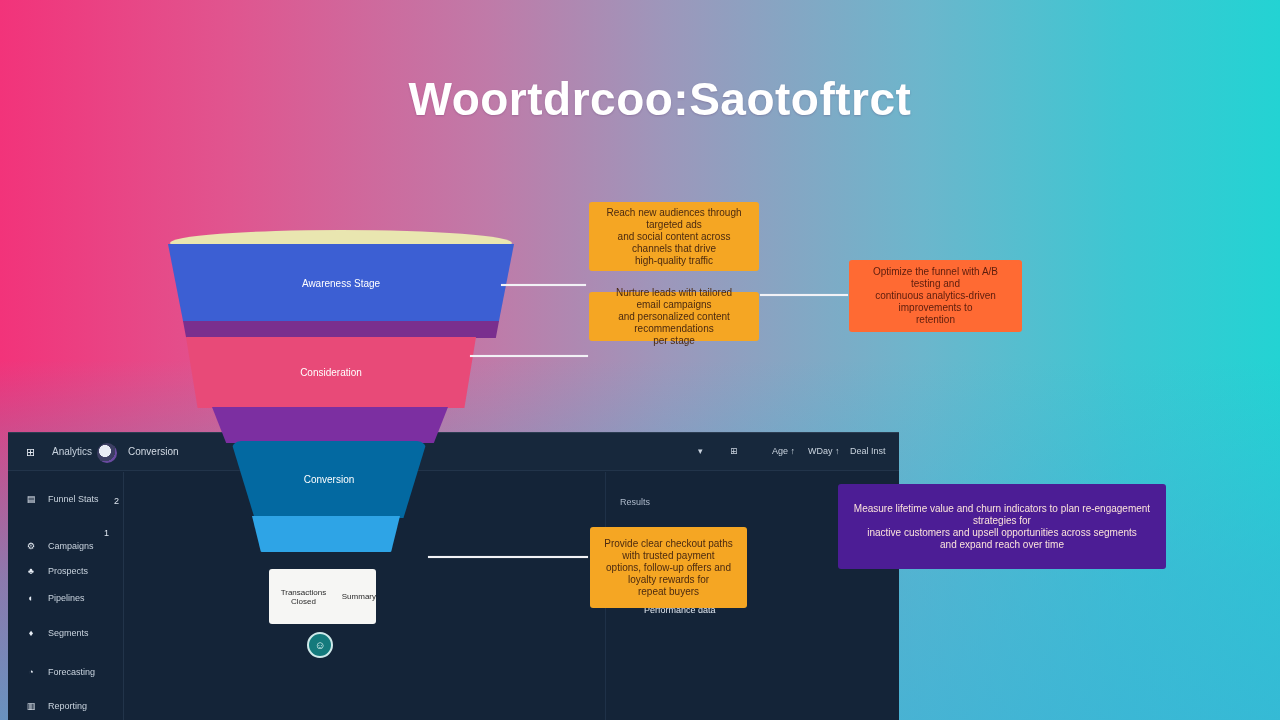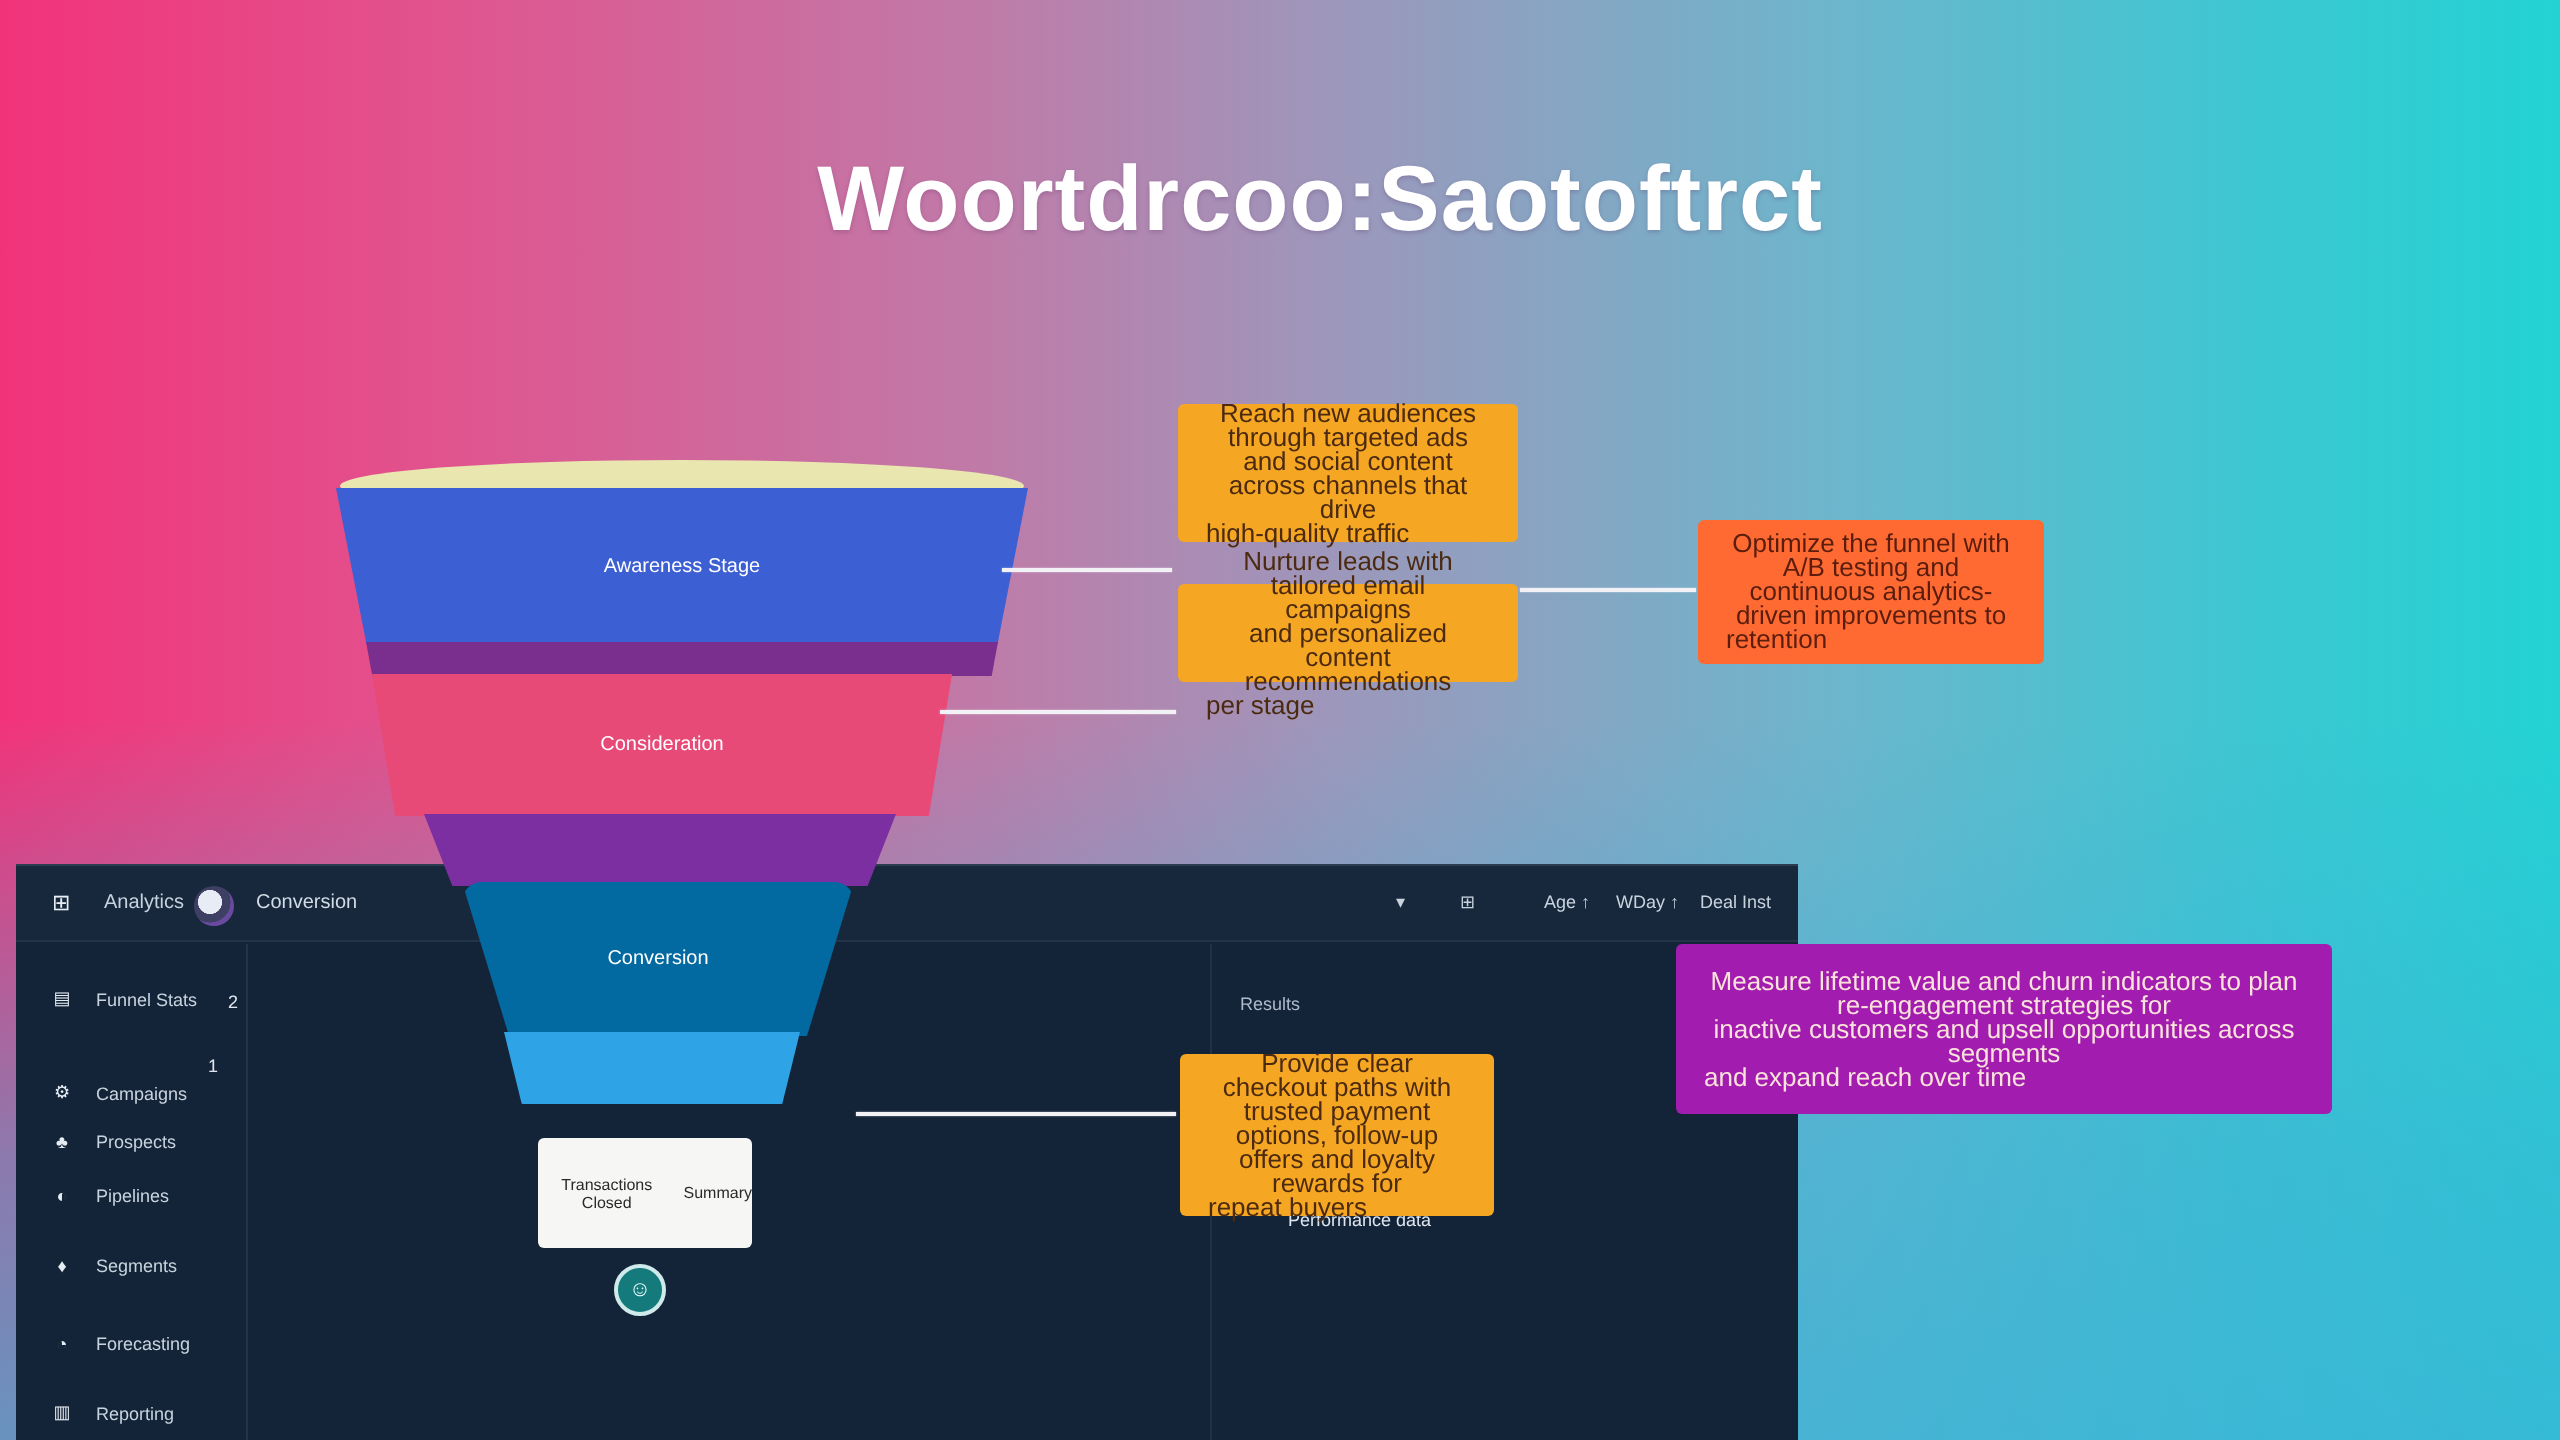"Reach new audiences through targeted" .card { align-items: flex-start -> center; font-size: 13px -> 10px }
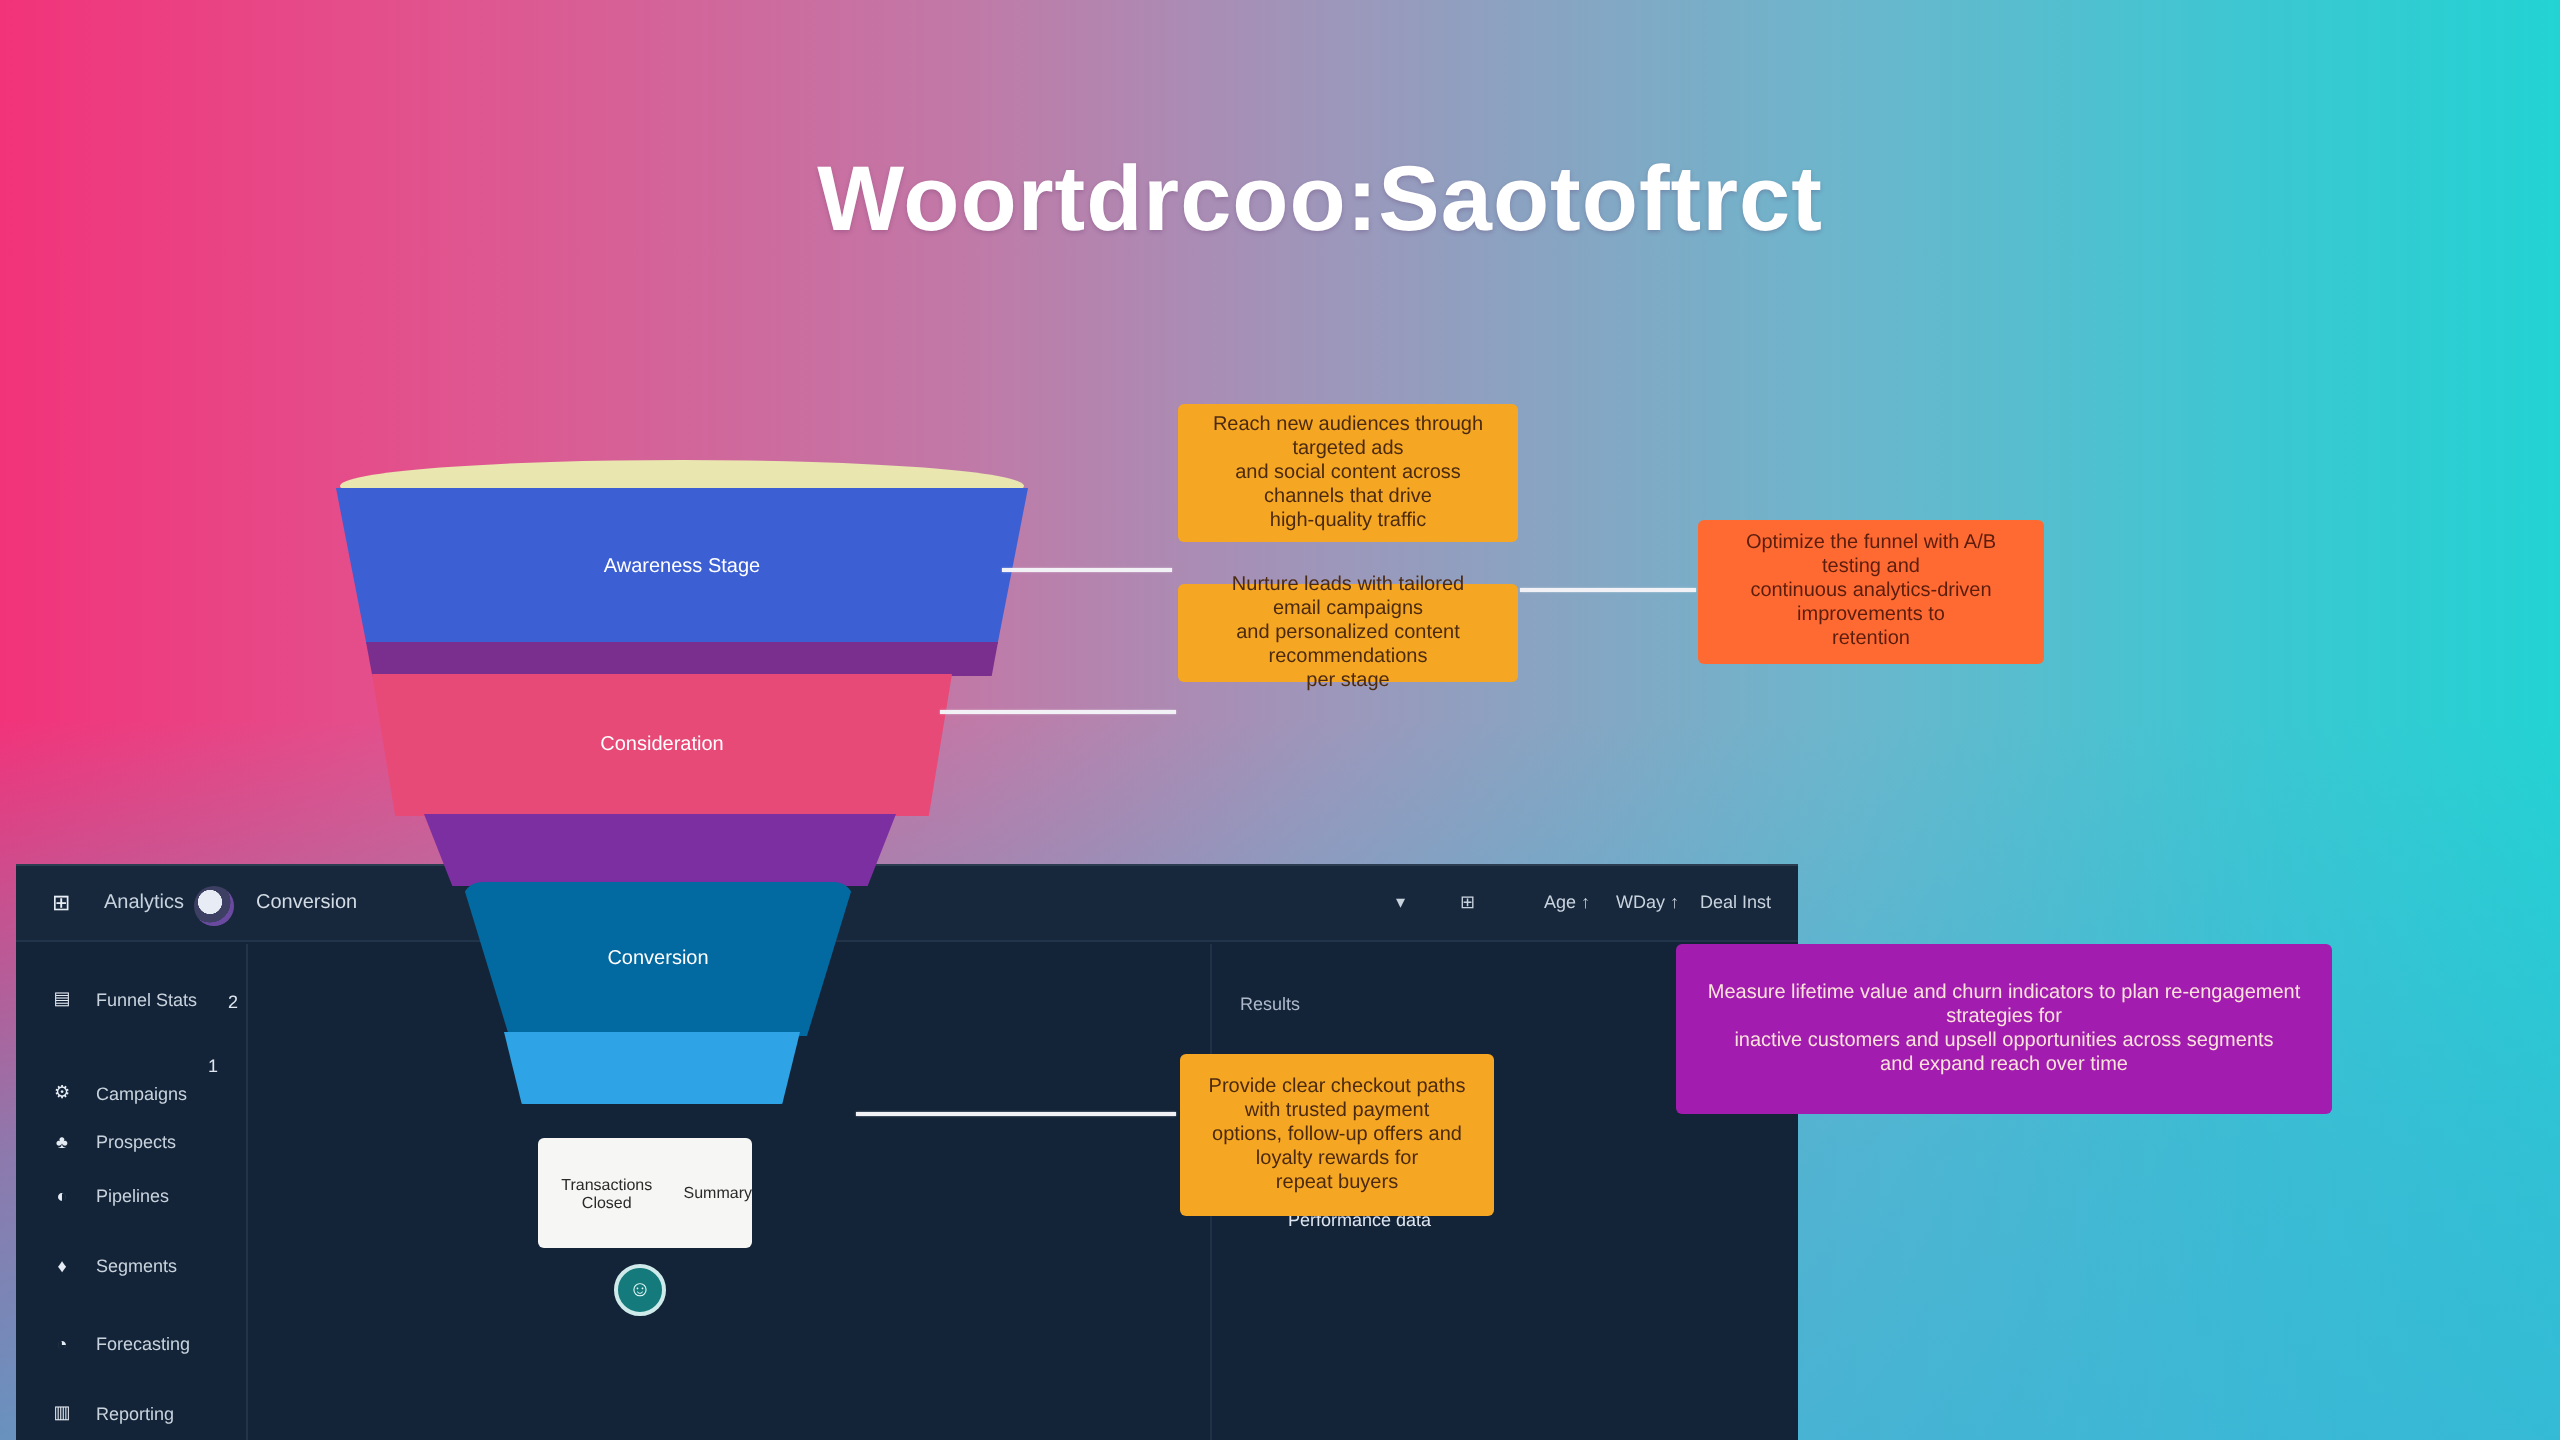"Measure lifetime value and churn" .card.red2 { background: #a21caf -> #4c1d95; margin-top: none -> 12px }
